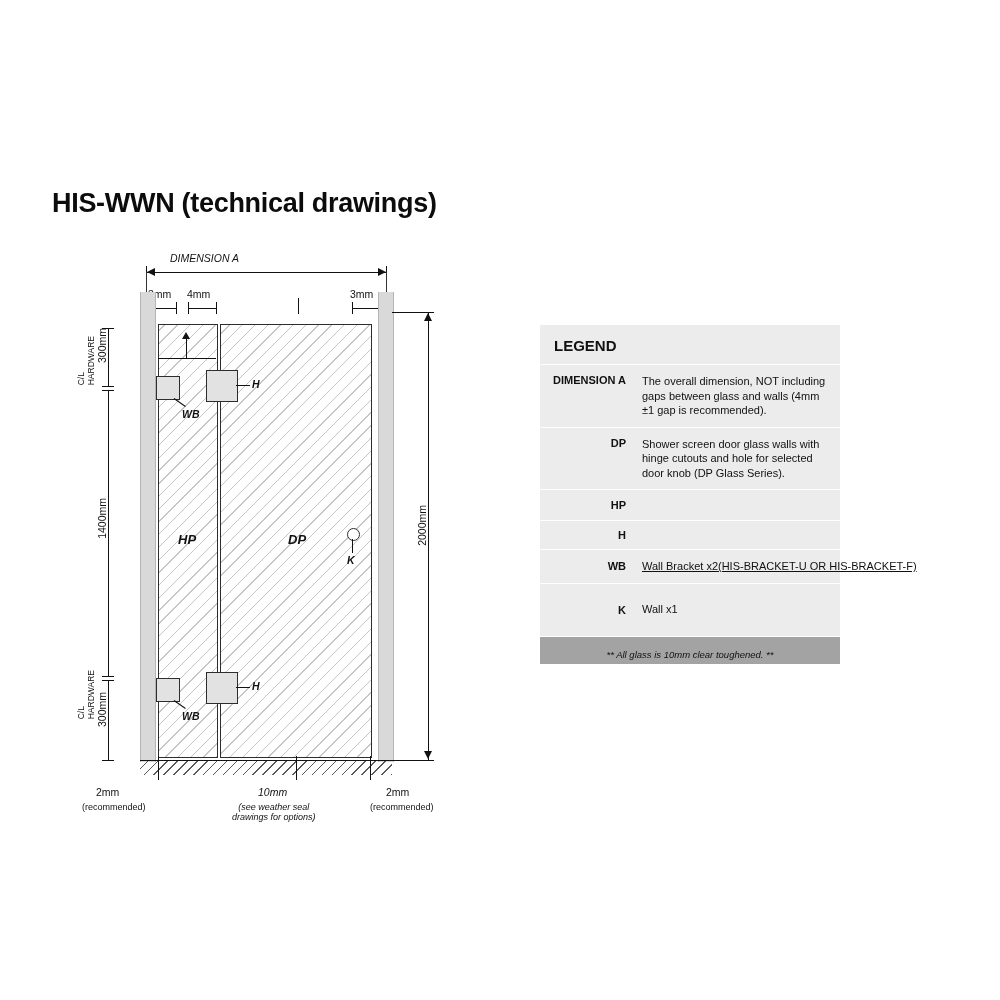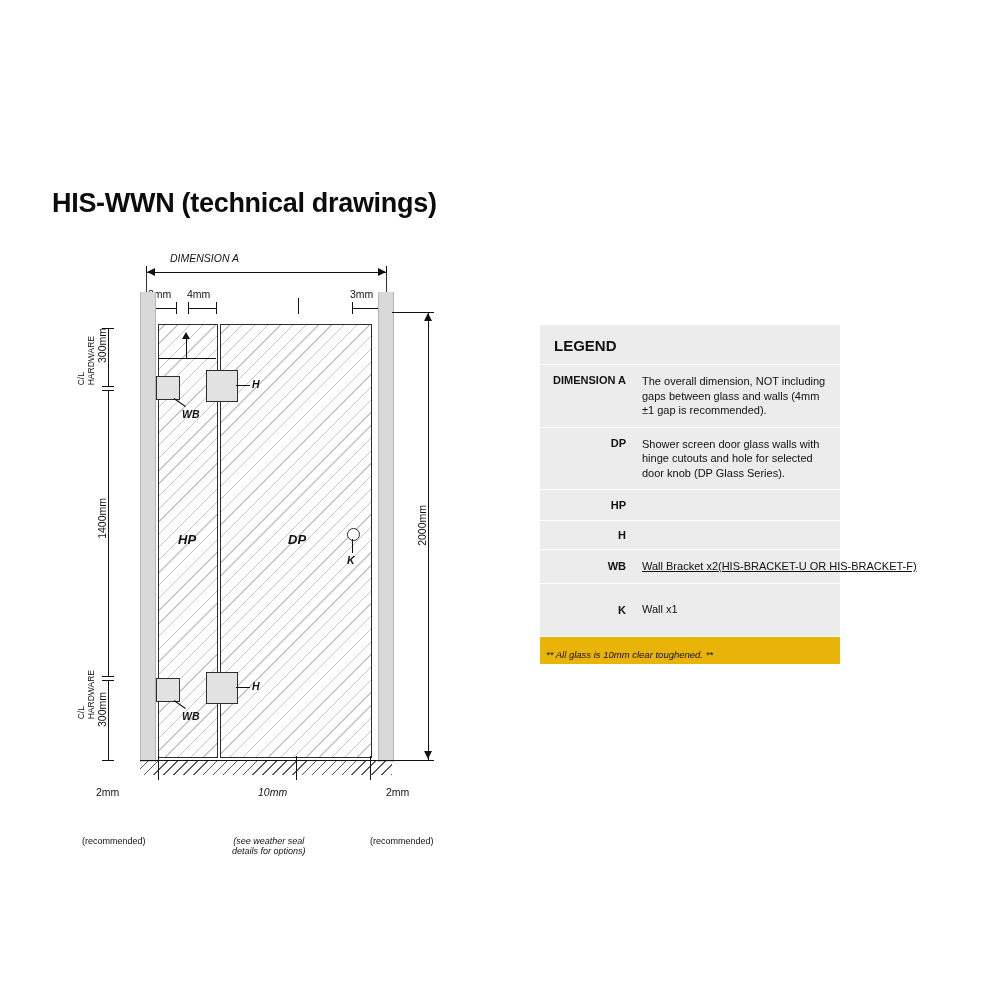"** All glass is 10mm" .legend-note { background: #eab308 -> #a3a3a3; text-align: left -> center }
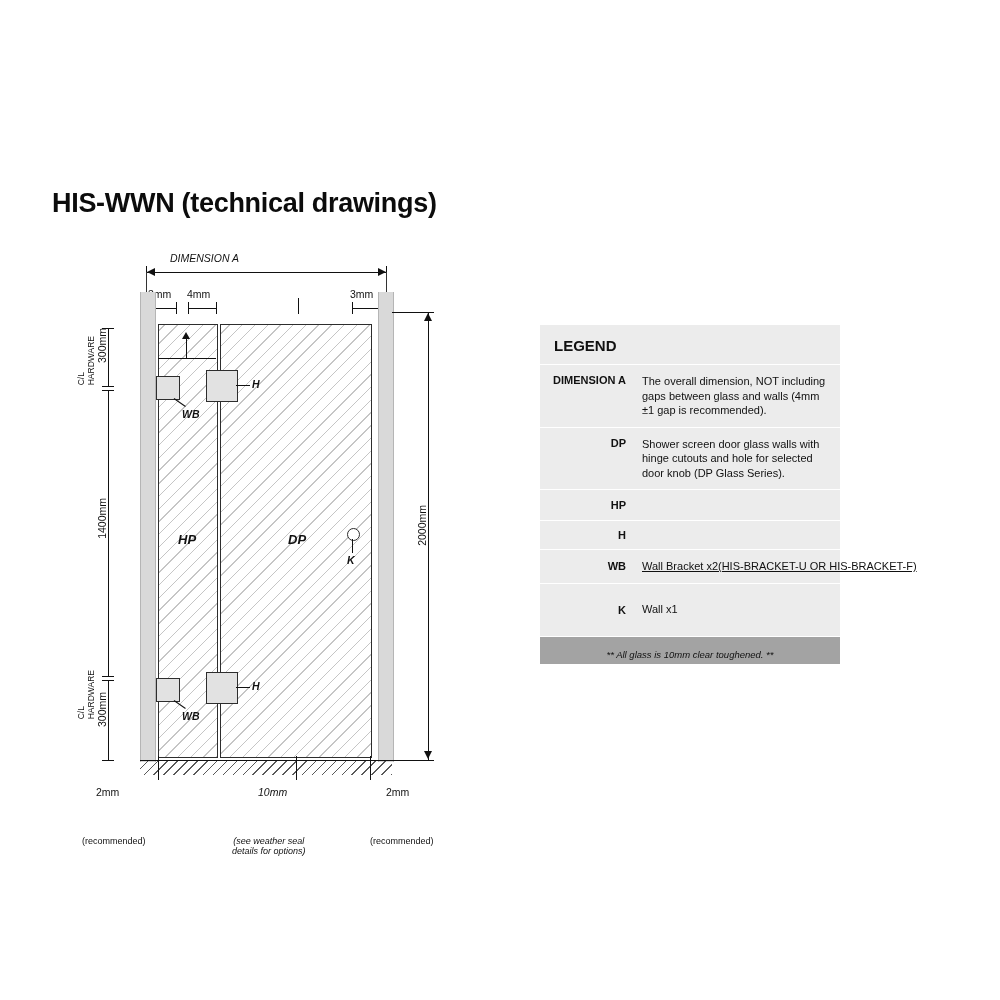"(recommended)" .lbl.small { margin-top: 34px -> none }
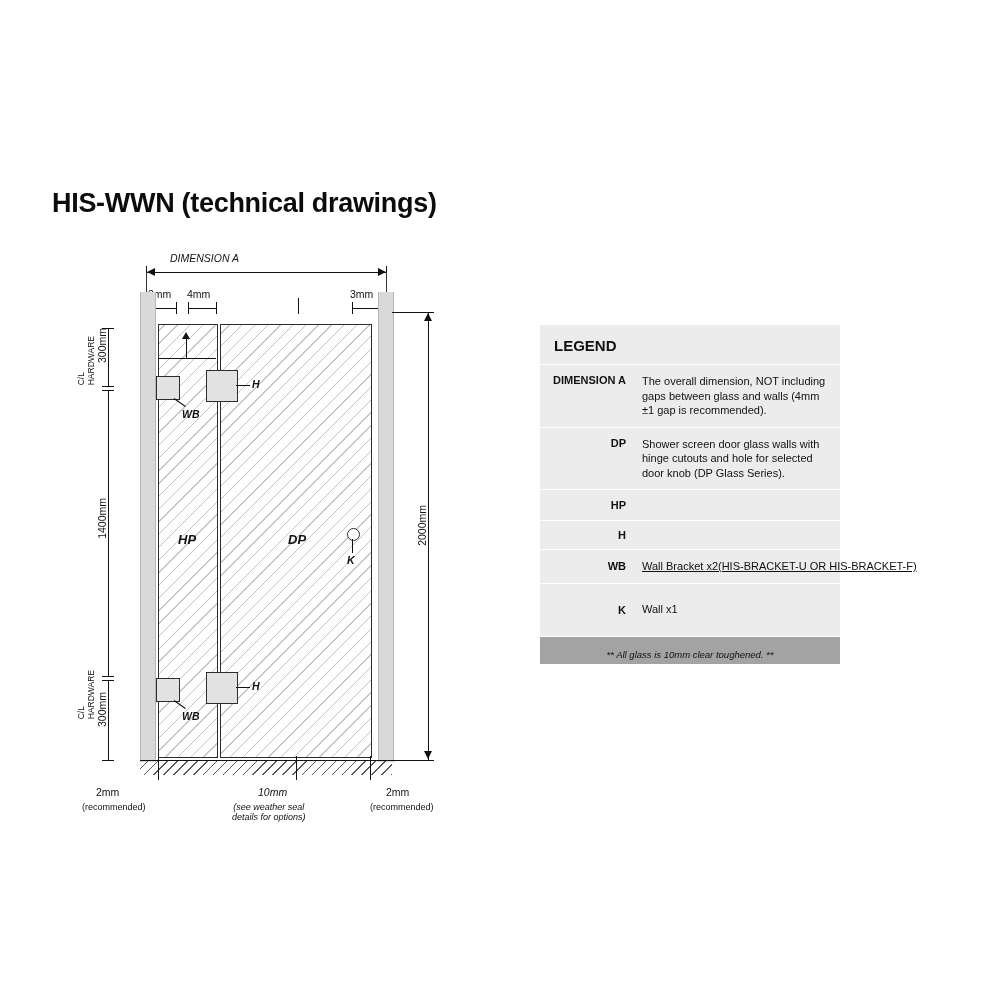"(see weather seal" div.lbl { text: details -> drawings }
